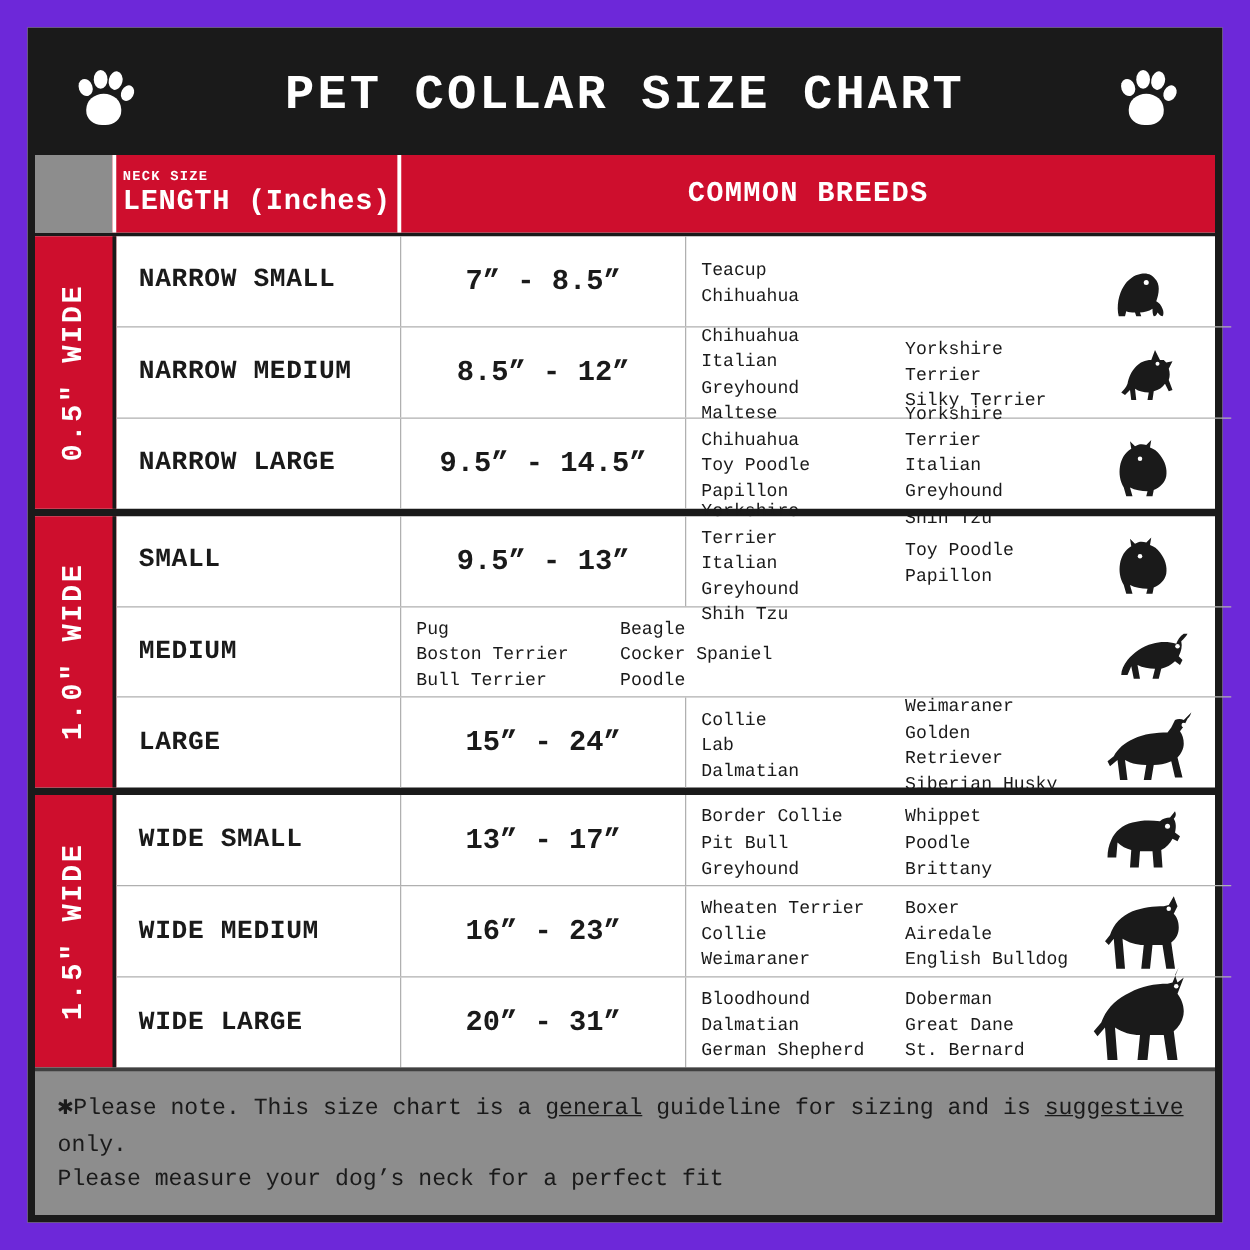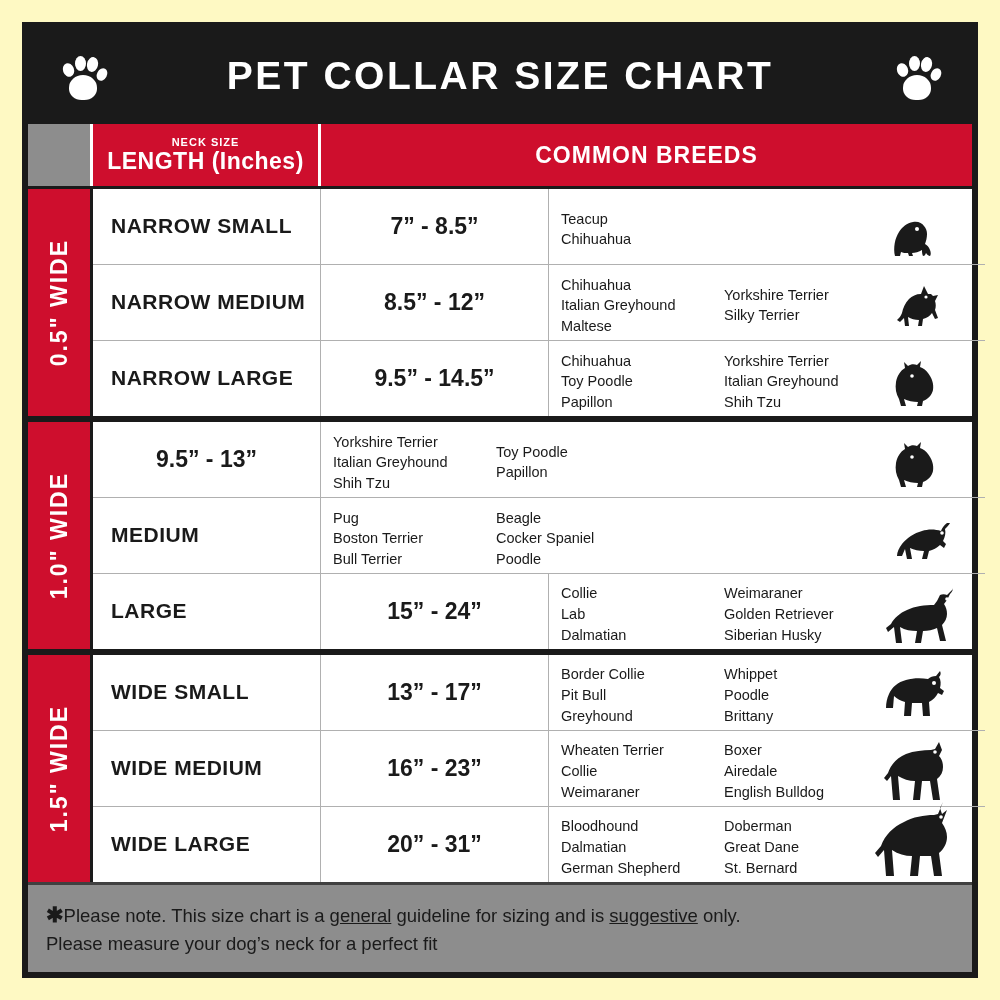"PET COLLAR SIZE CHART" .chart { background: #fef9c3 -> #6d28d9; font-family: none -> Liberation Mono, monospace }
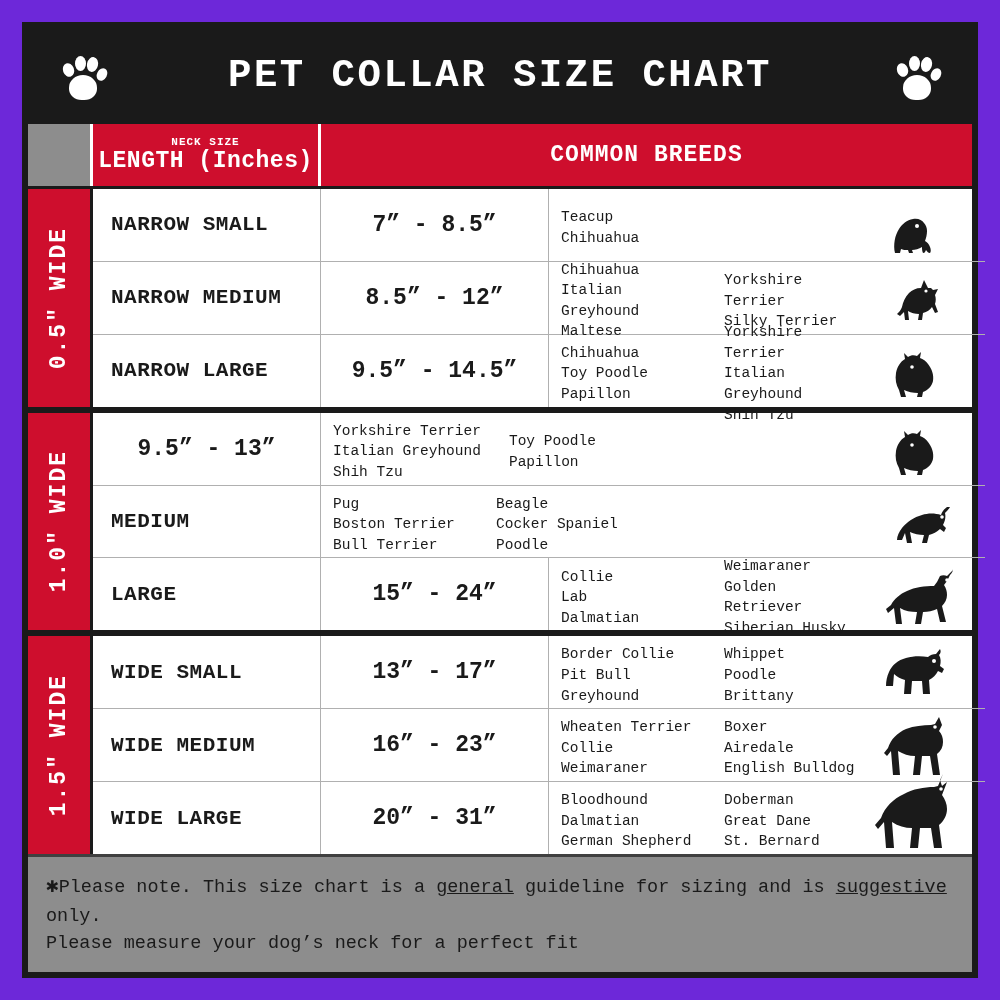"NECK SIZE" .len-wrap { text-align: center -> left }
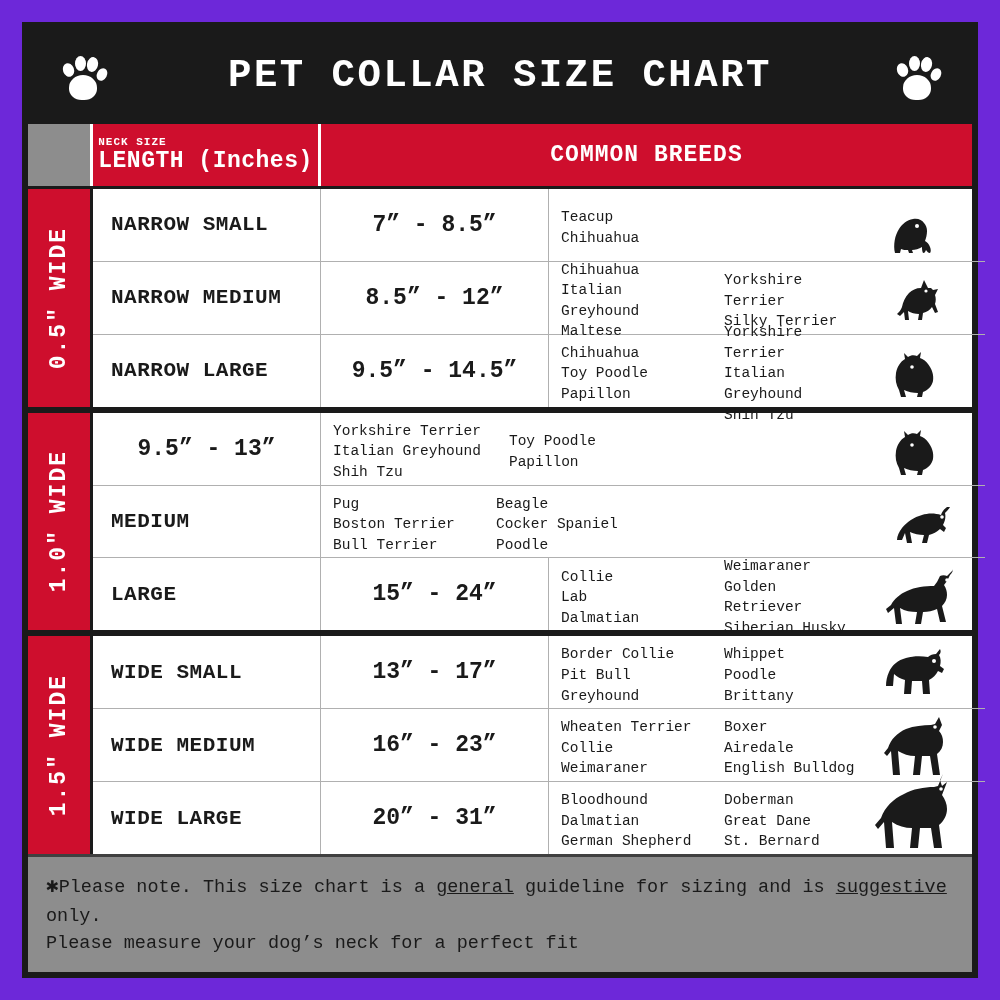"SMALL" div.cell-size { html: none -> <div>SMALL</div> }
